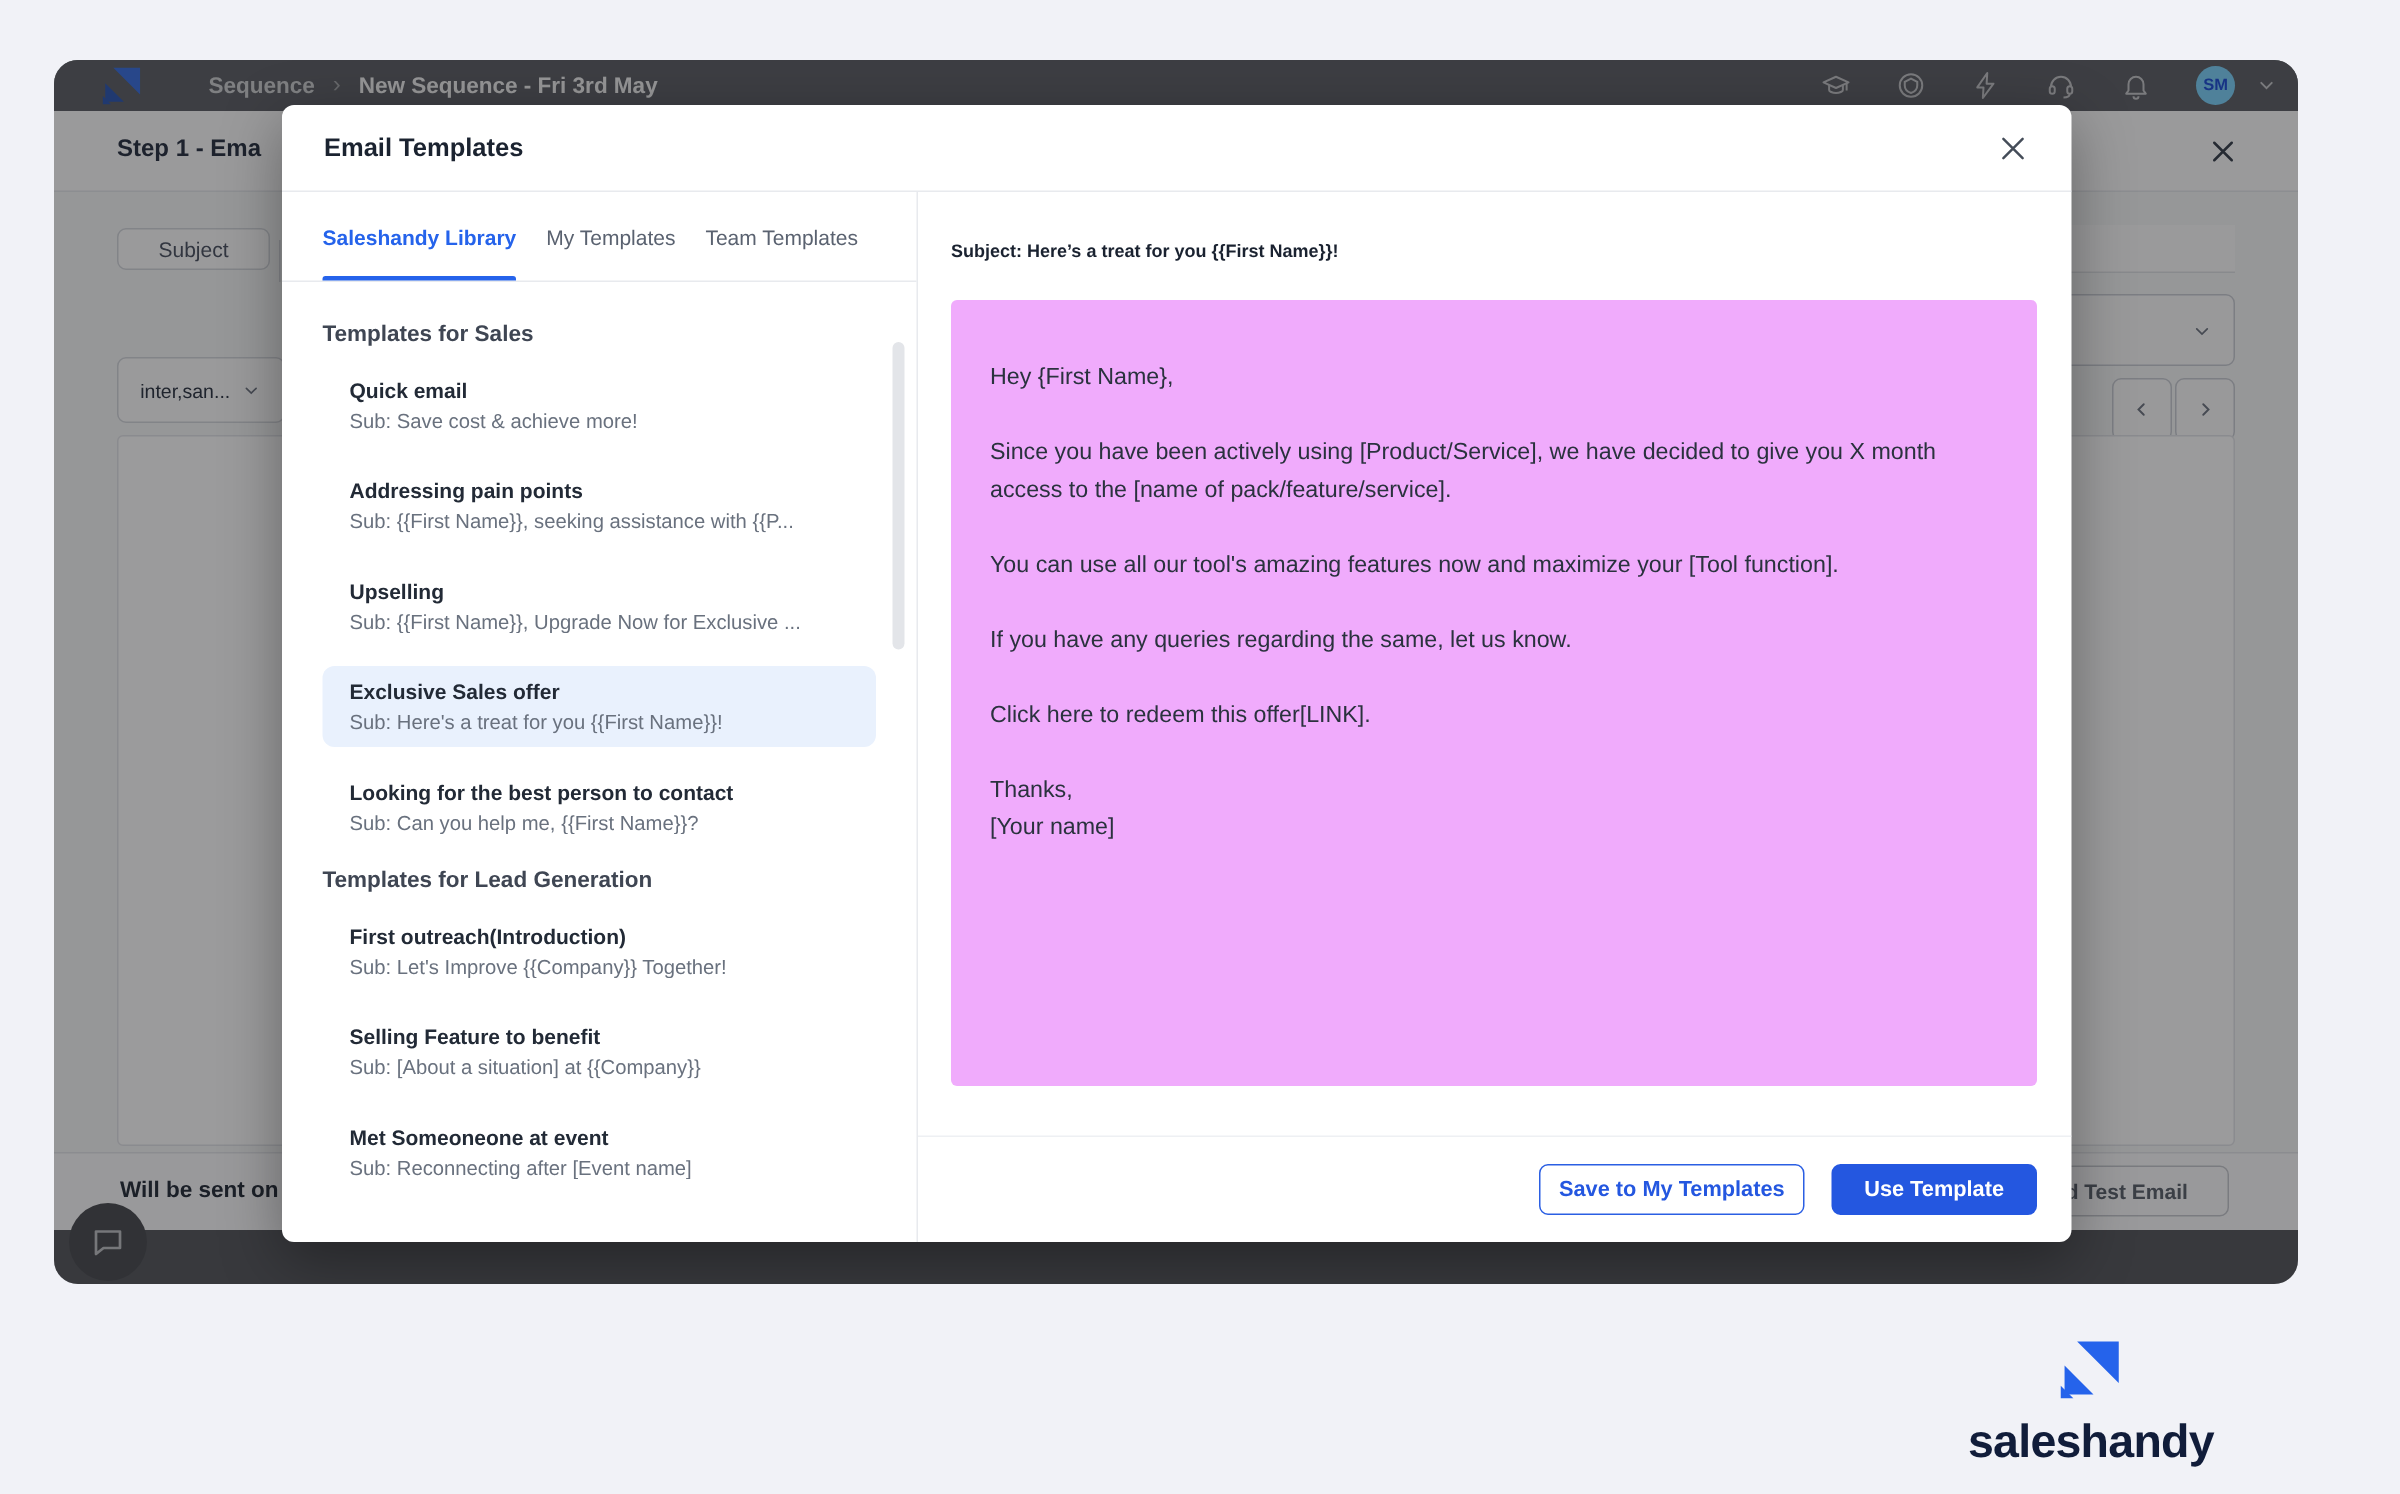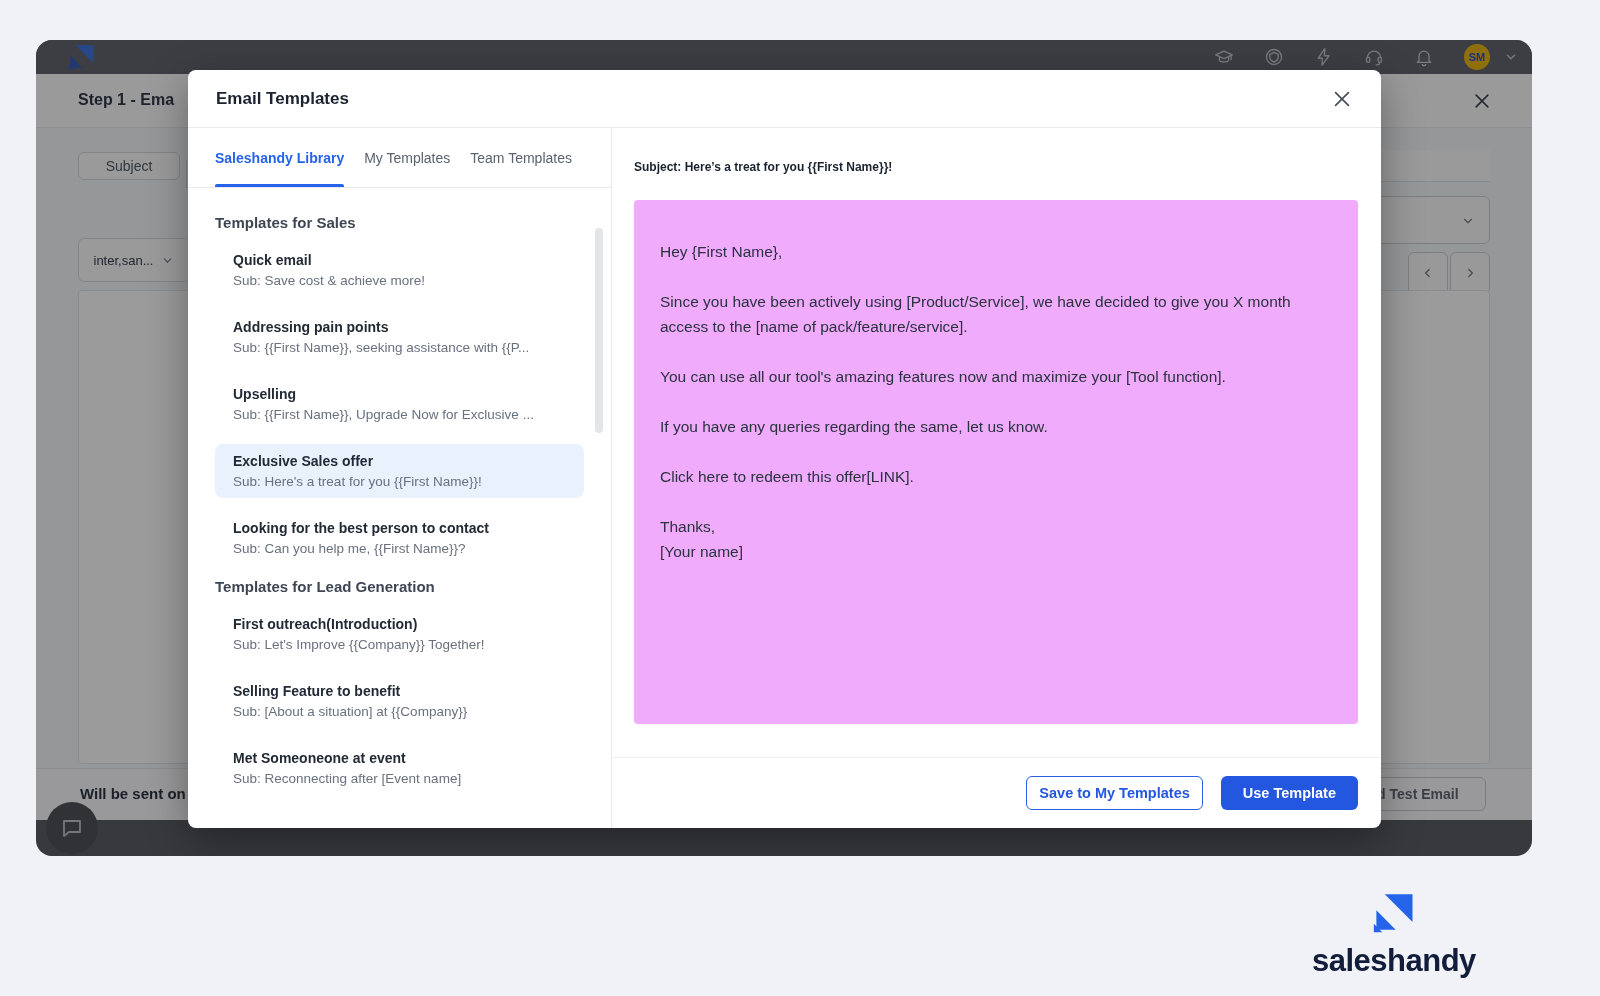"Sequence" div.breadcrumb { html: none -> <div> <span>Sequence</span> <span>›</span> <span>New Sequence - Fri 3rd May</span> </div> }
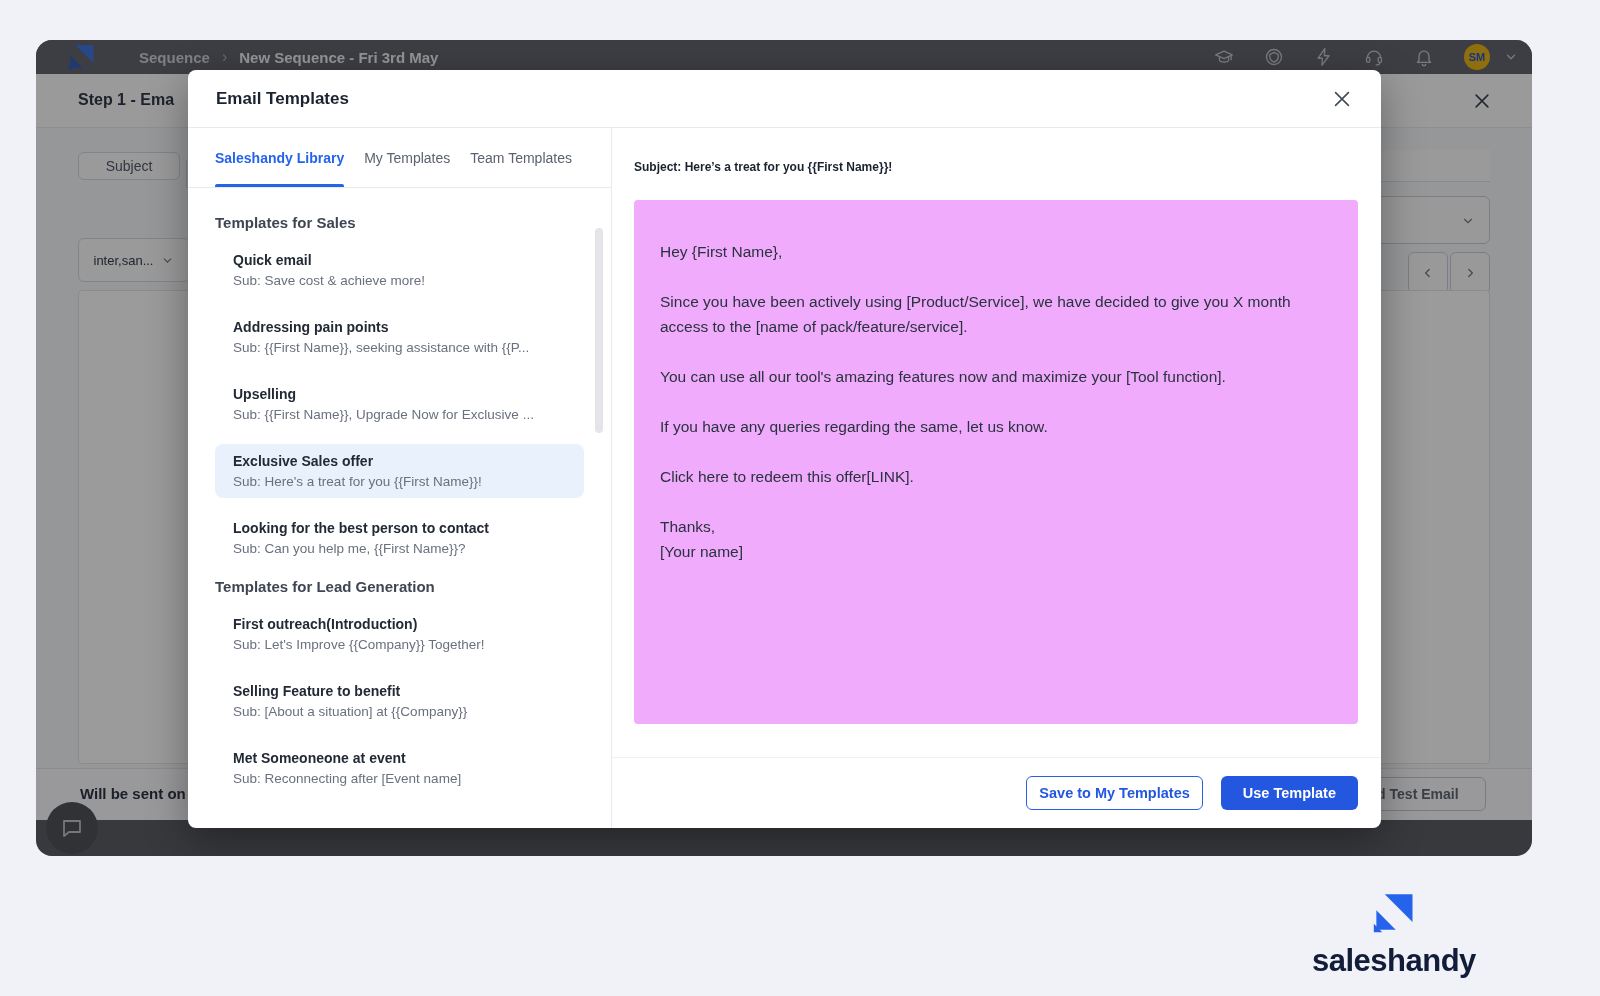"SM" .avatar { background: #eab308 -> #7dd3fc }
